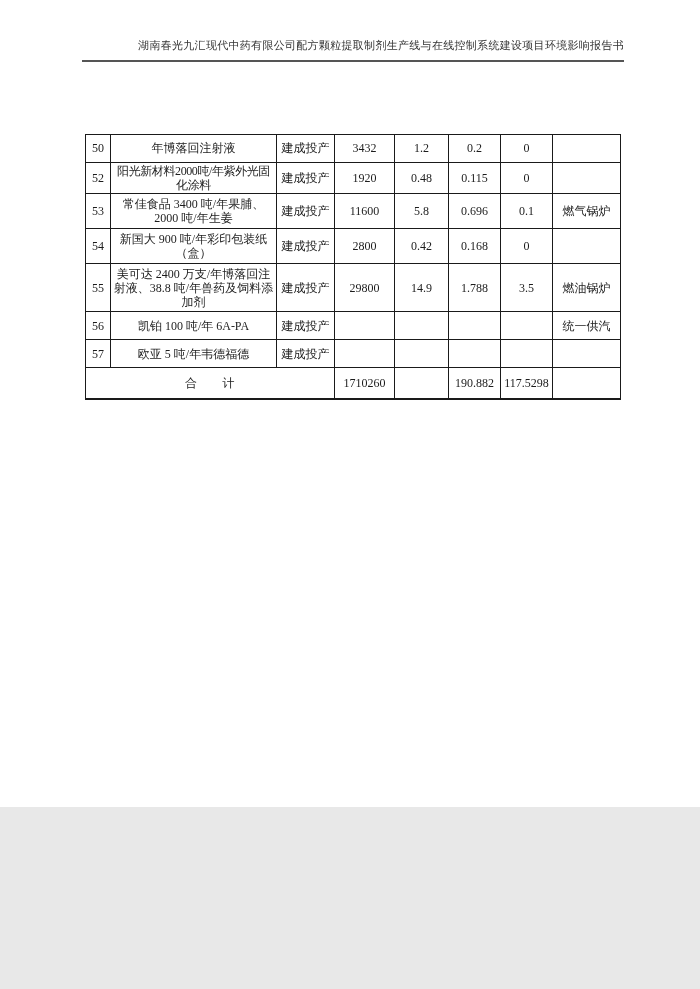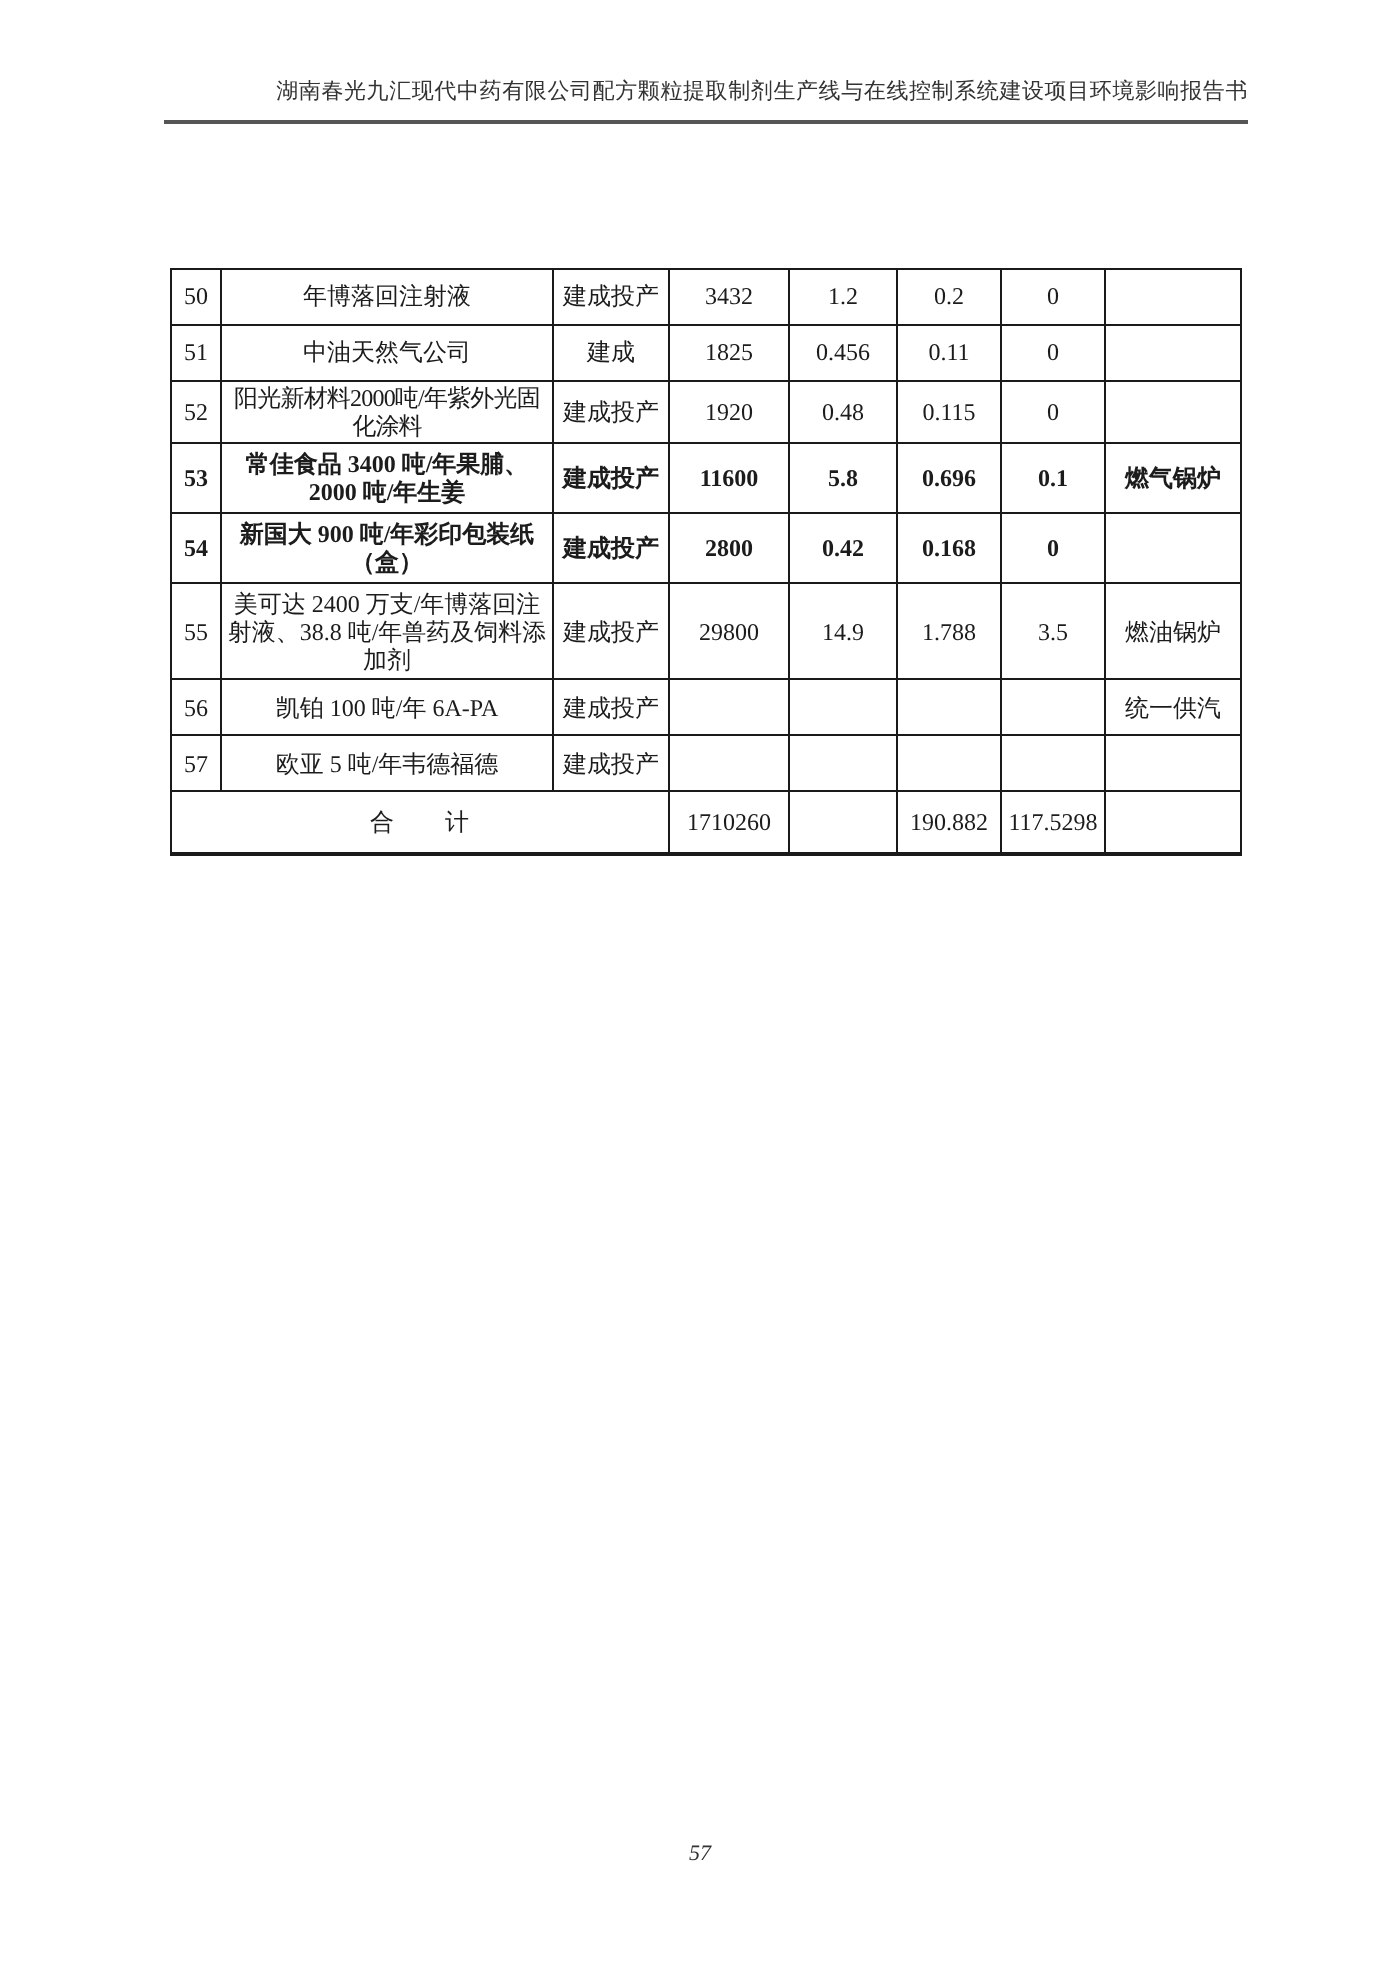"湖南春光九汇现代中药有限公司配方颗粒提取制剂生产线与在线控制系统建设项目环境影响" .page { height: 989px -> 807px }
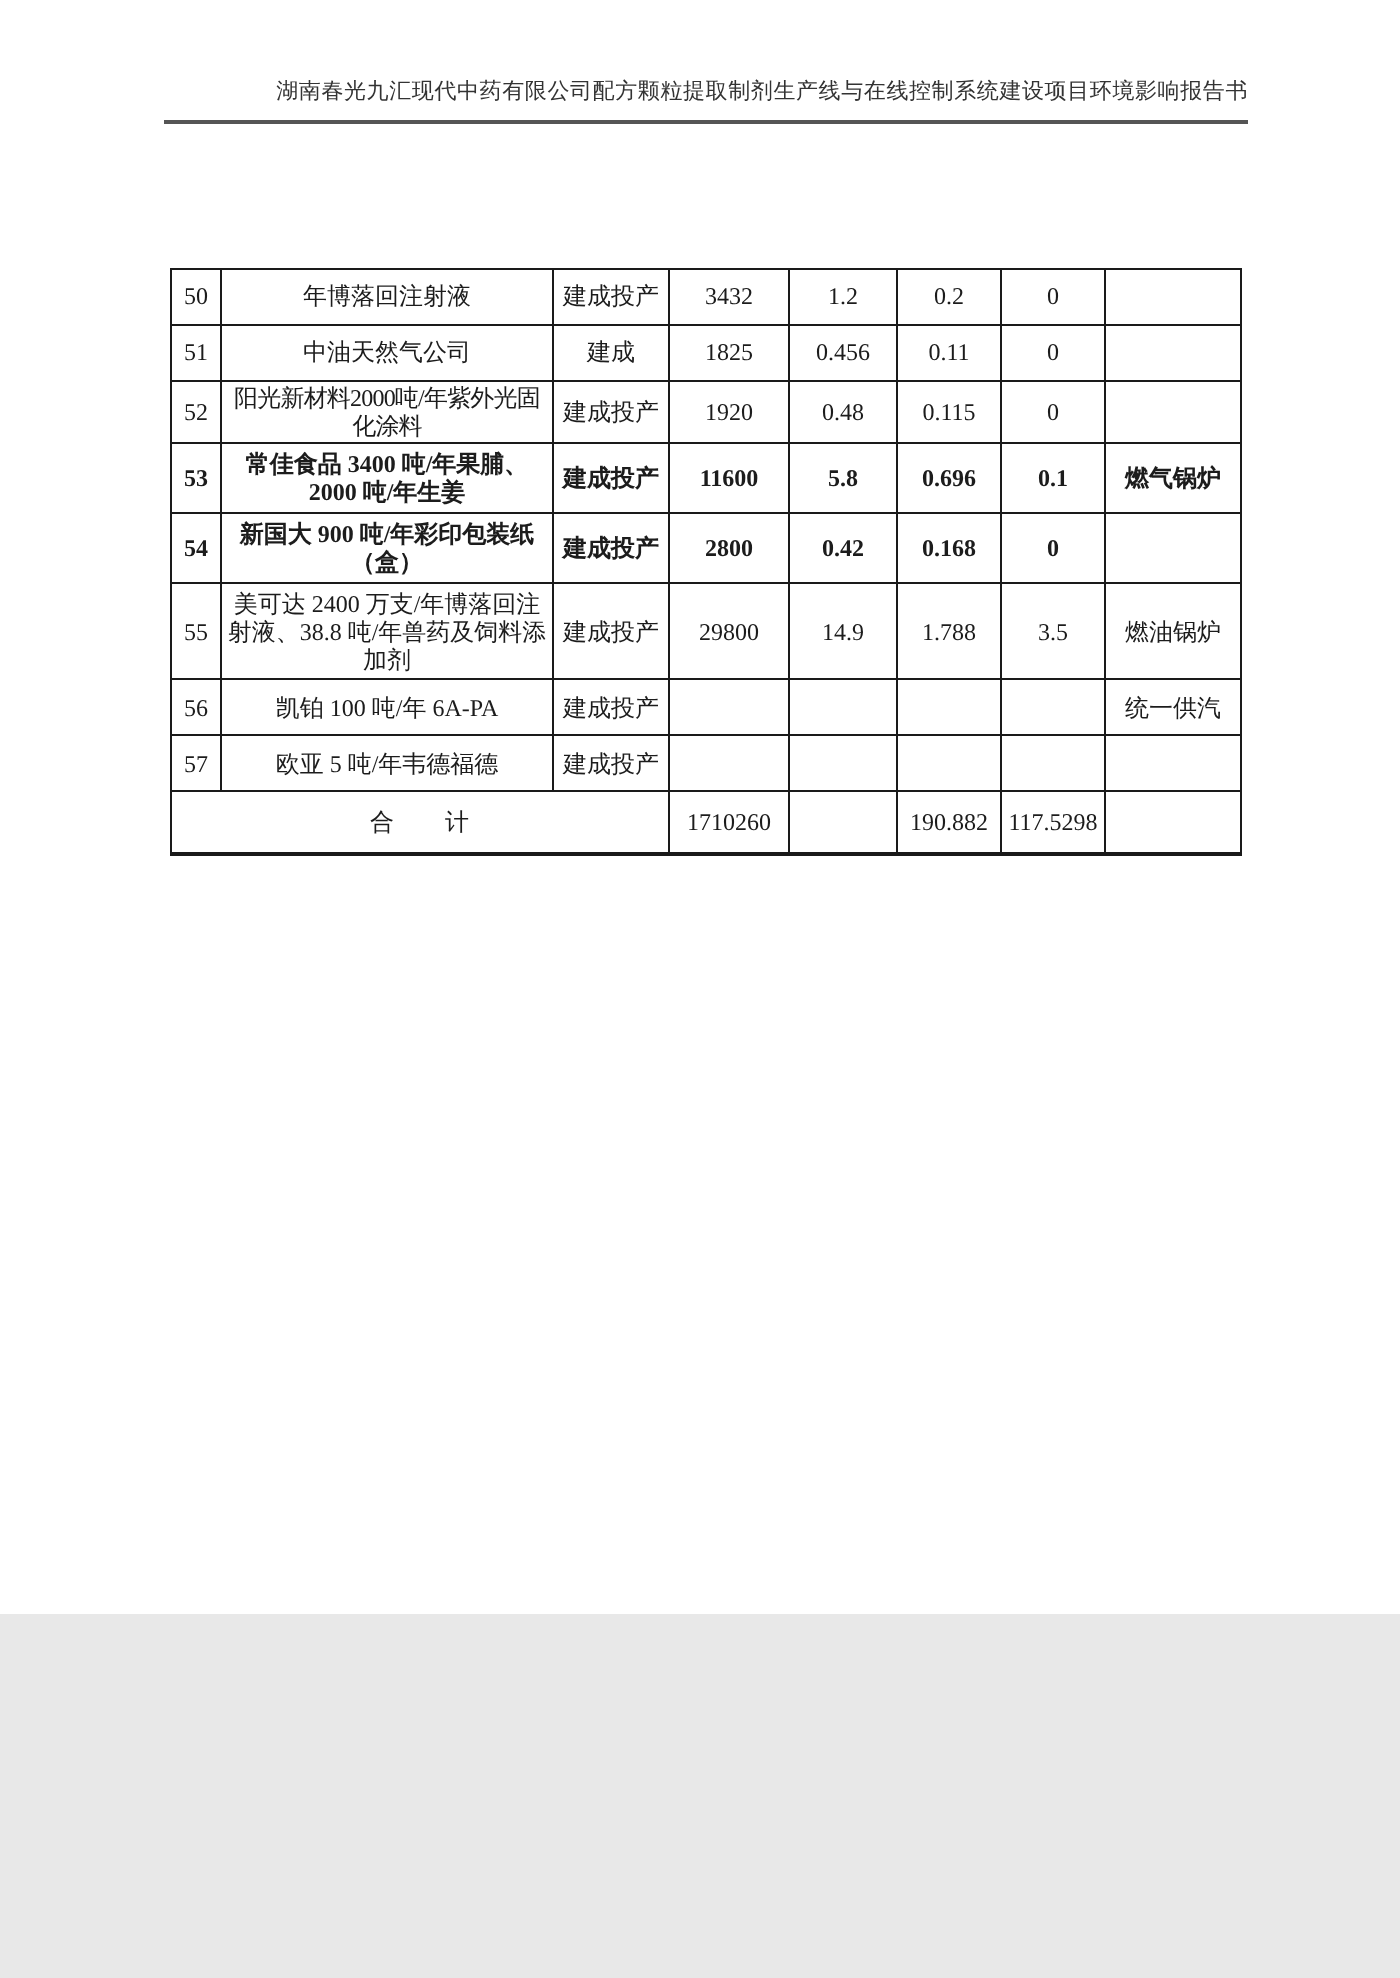"51" tr.h27 { html: <tr> <td>51</td> <td>中油天然气公司</td> <td>建成</td> <td>1825</td> <td>0.456</td> <td>0.11</td> <td>0</td> <td></td> </tr> -> none }
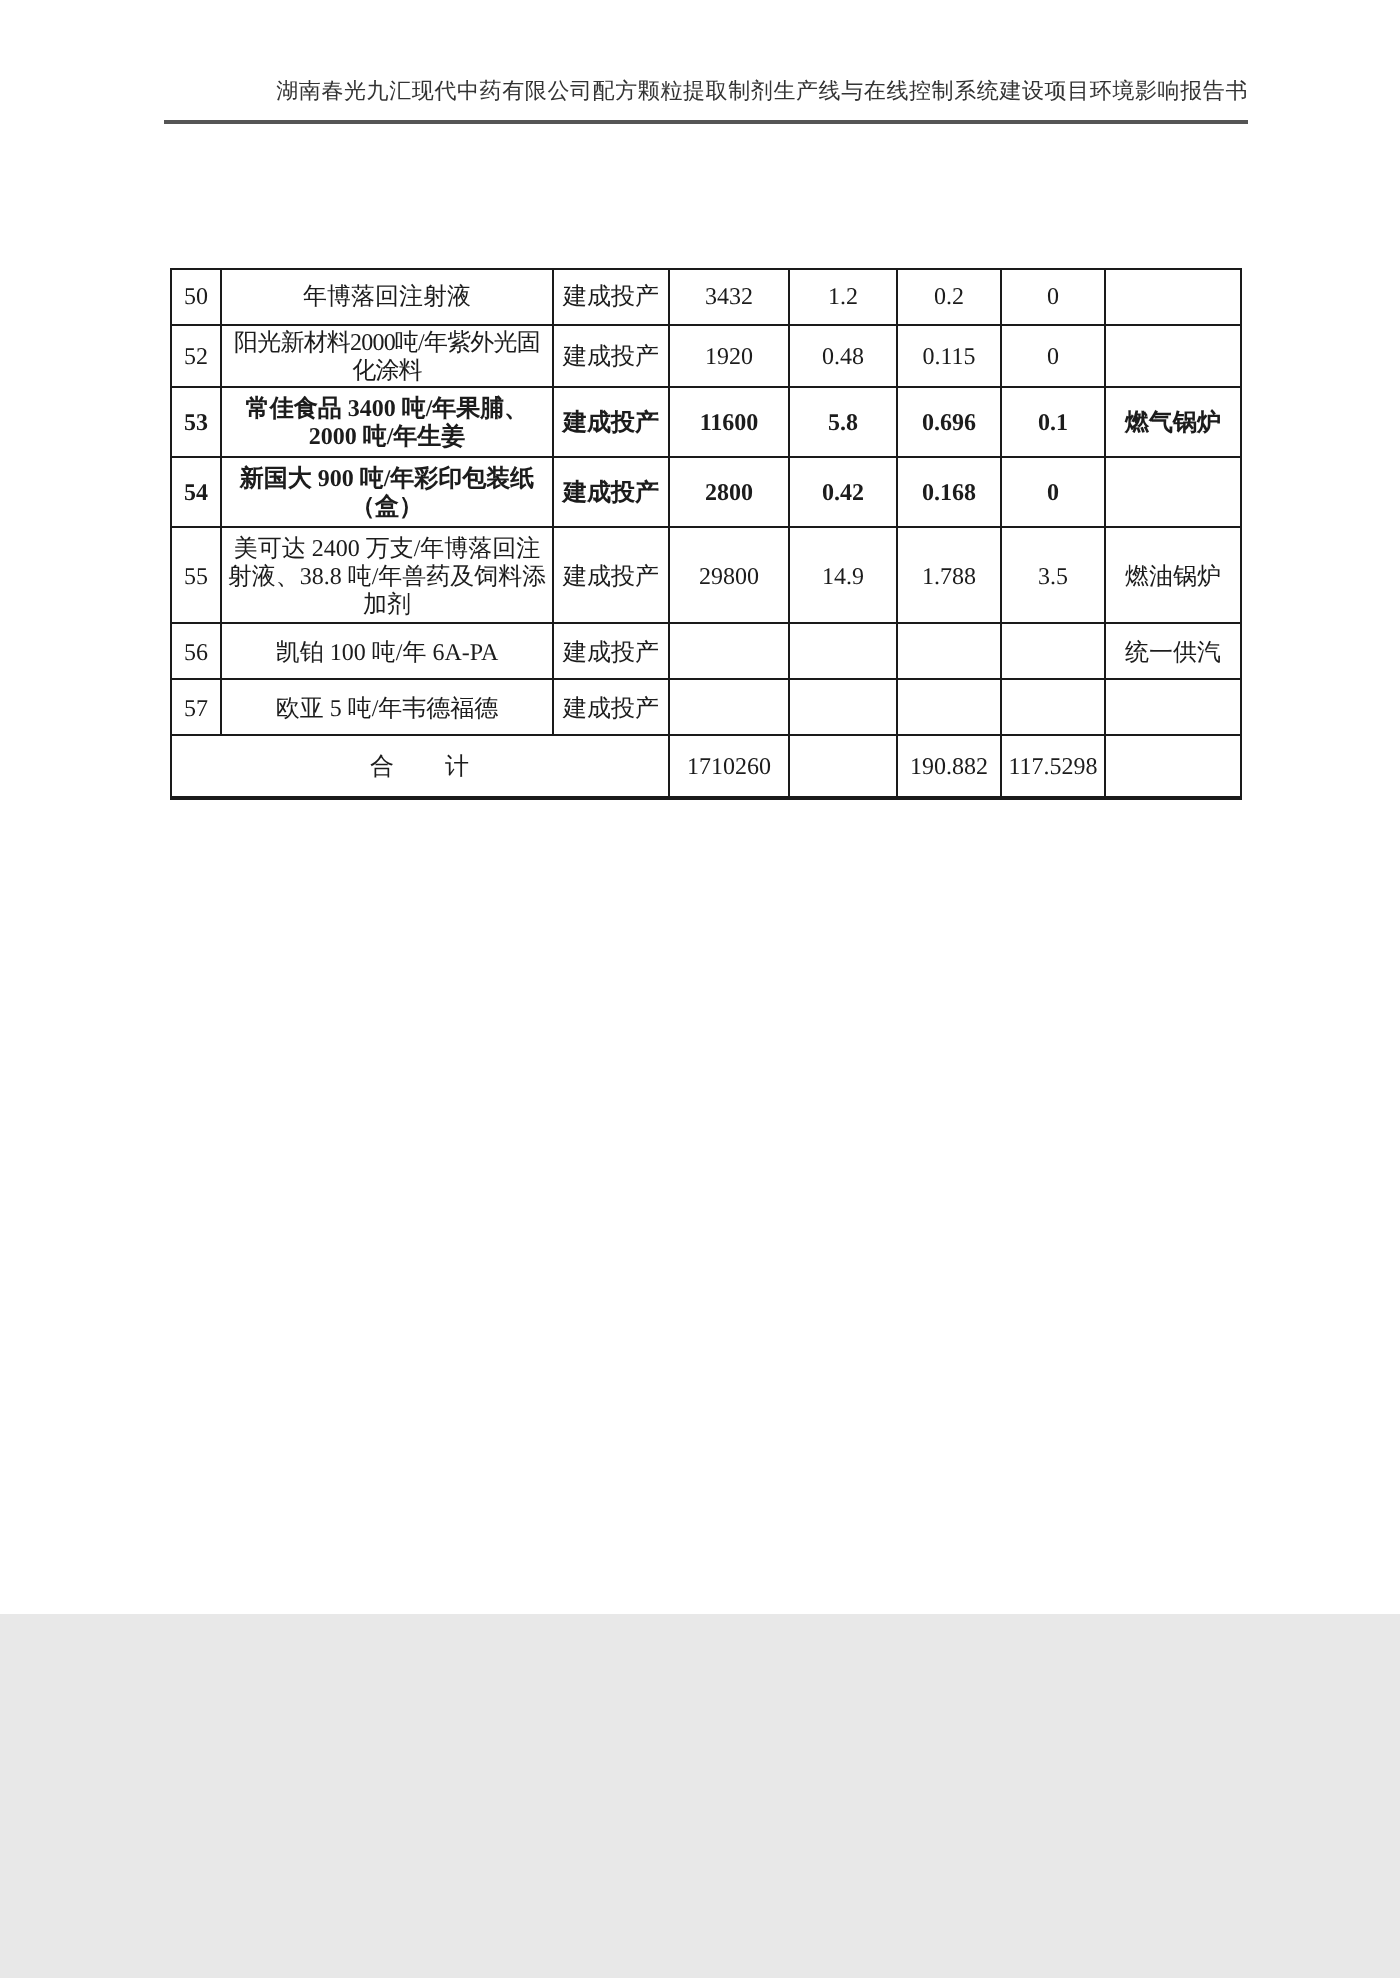"53" tr.h34 td { font-weight: bold -> none }
